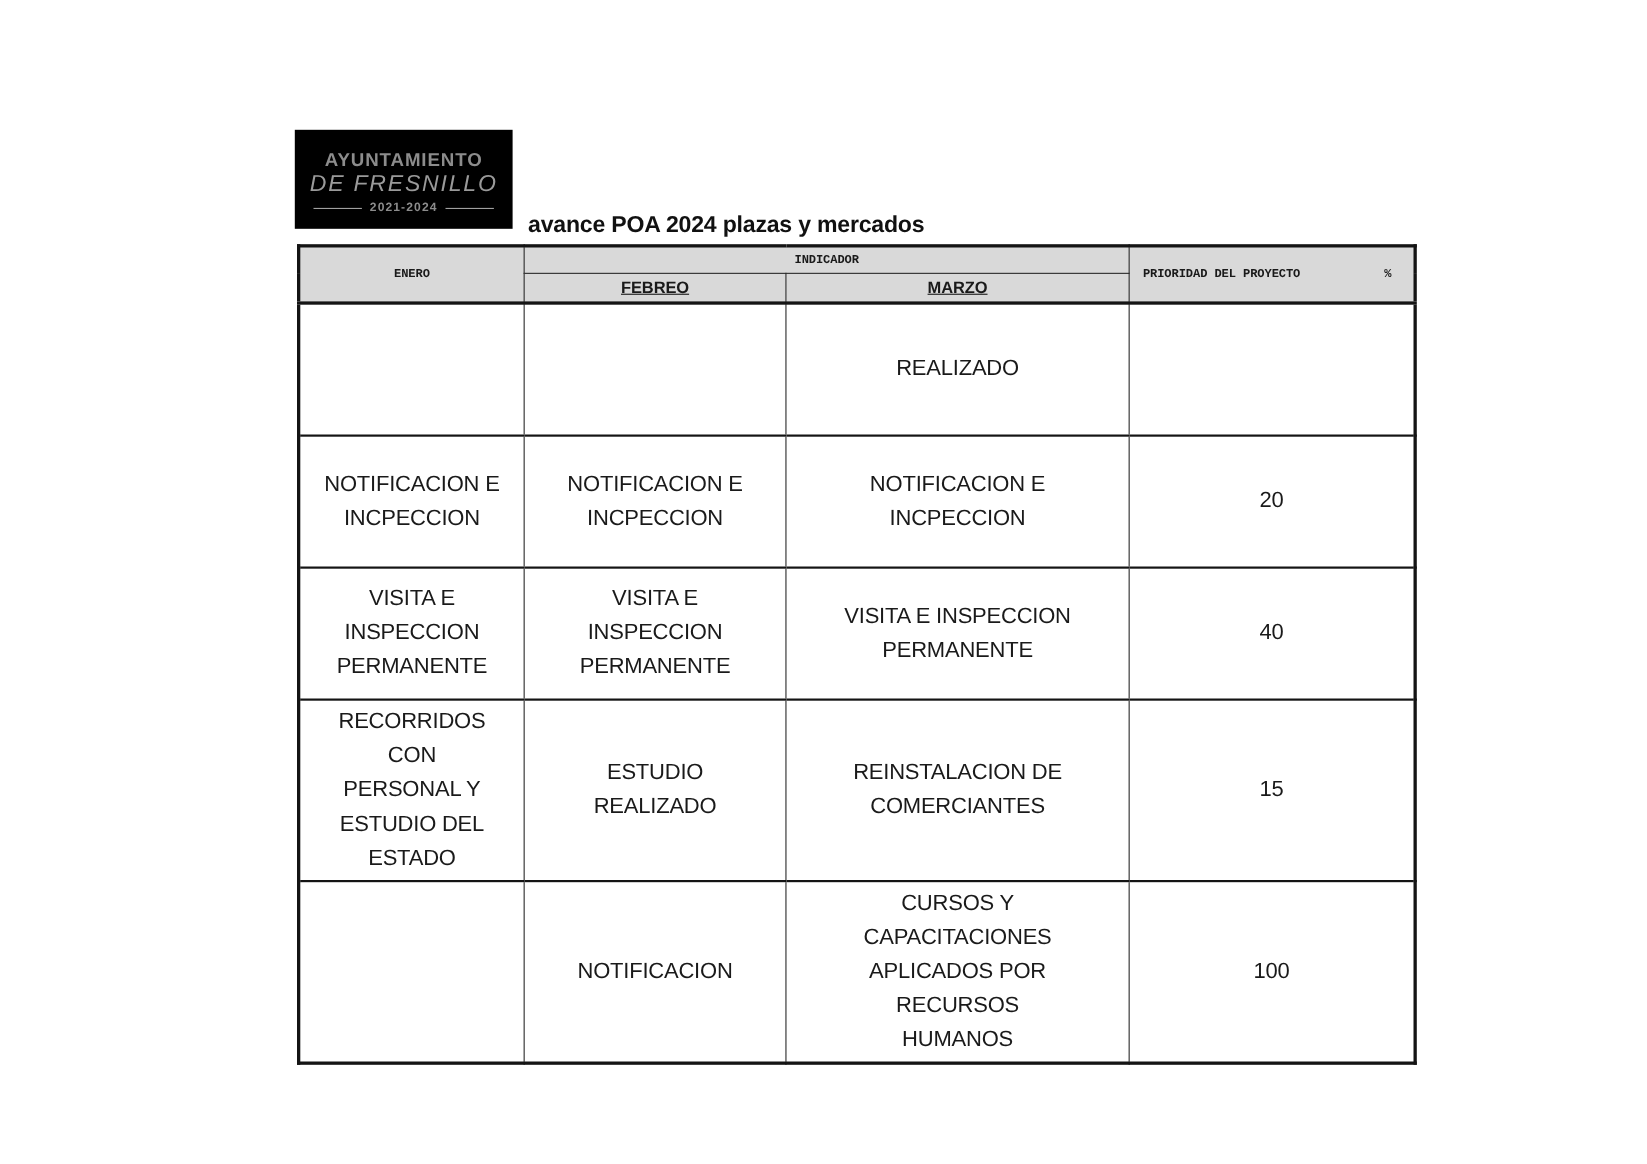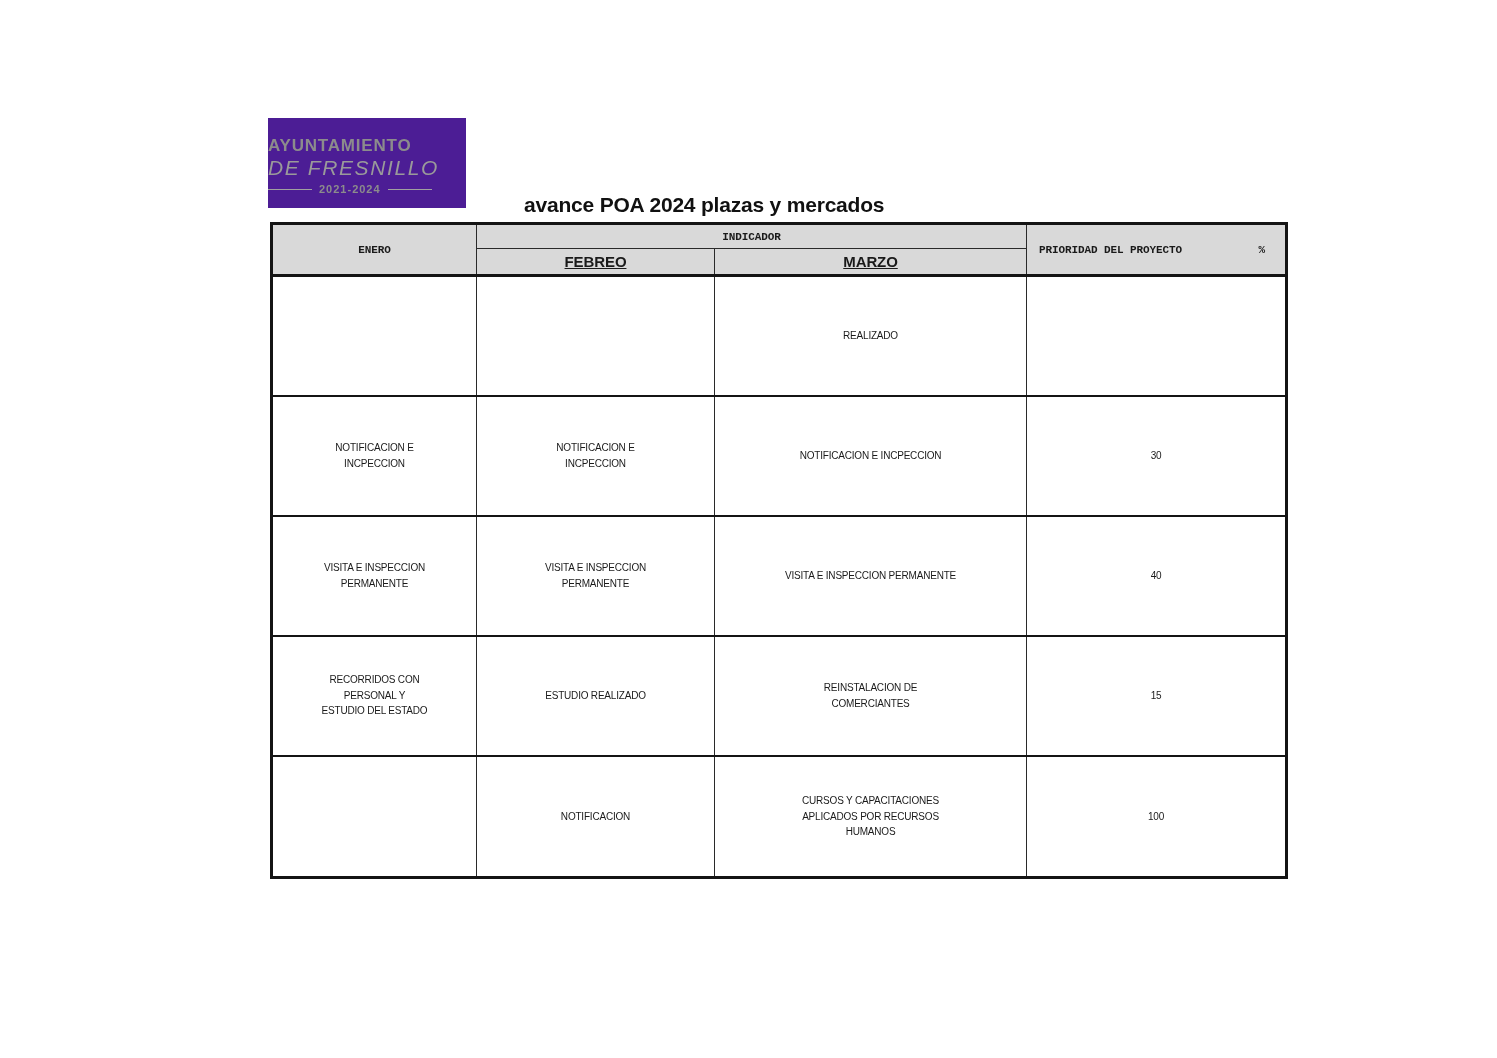"AYUNTAMIENTO" .logo { align-items: flex-start -> center; background: #4c1d95 -> #000000 }
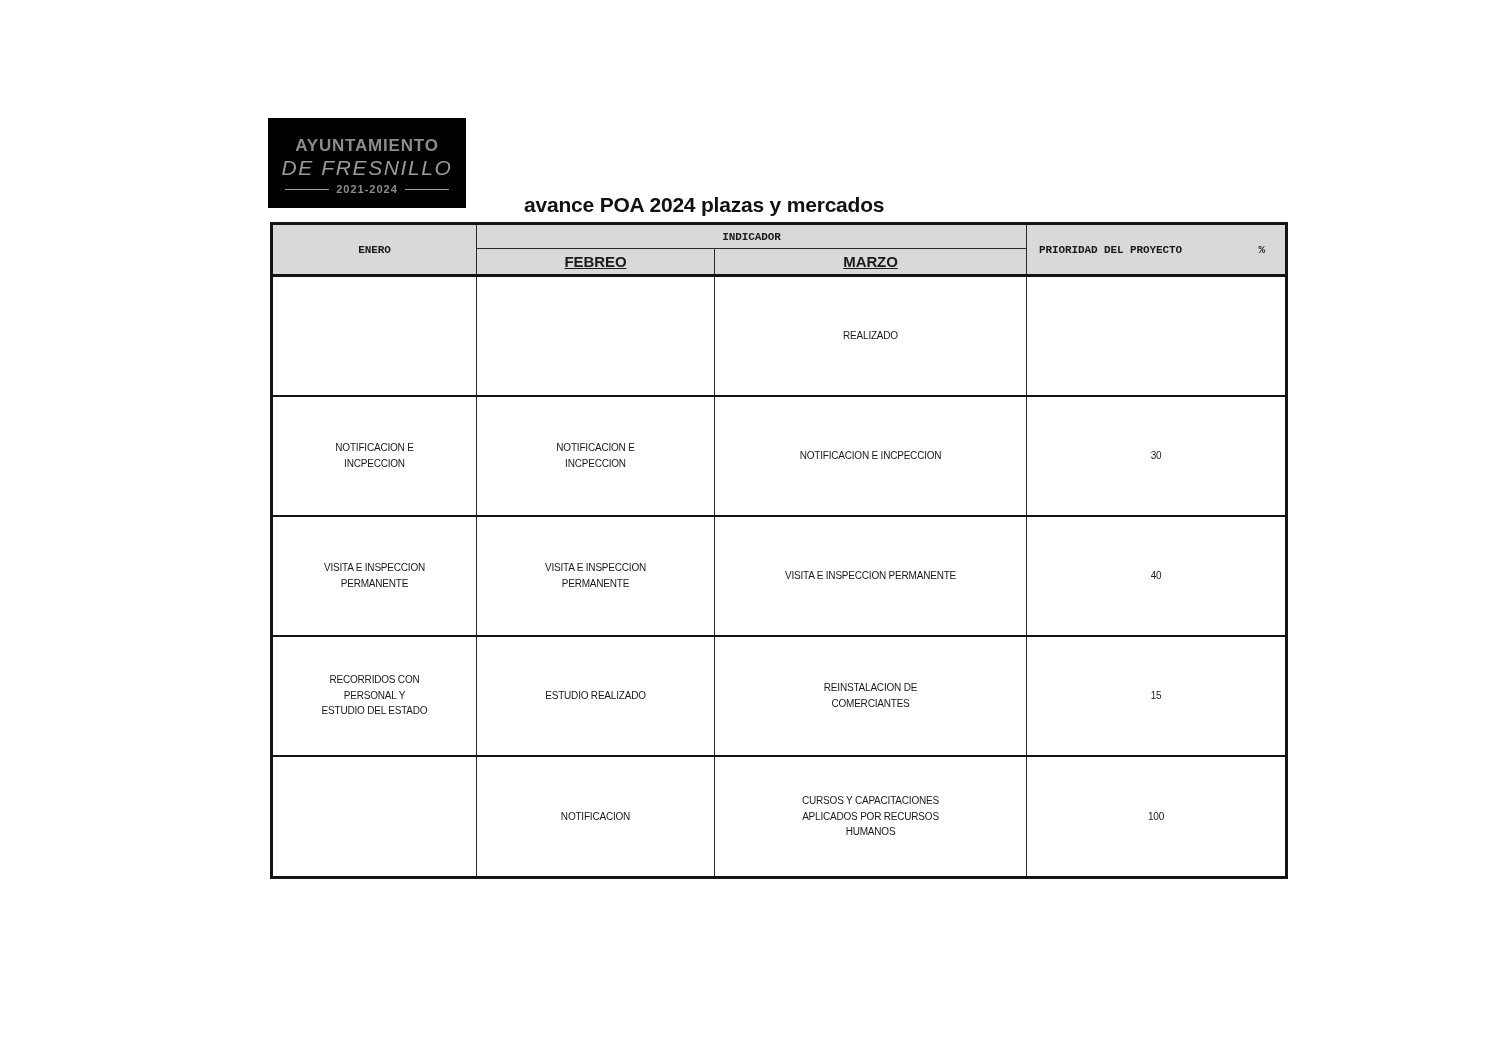"avance POA 2024 plazas y" .title { margin-left: 44px -> none }
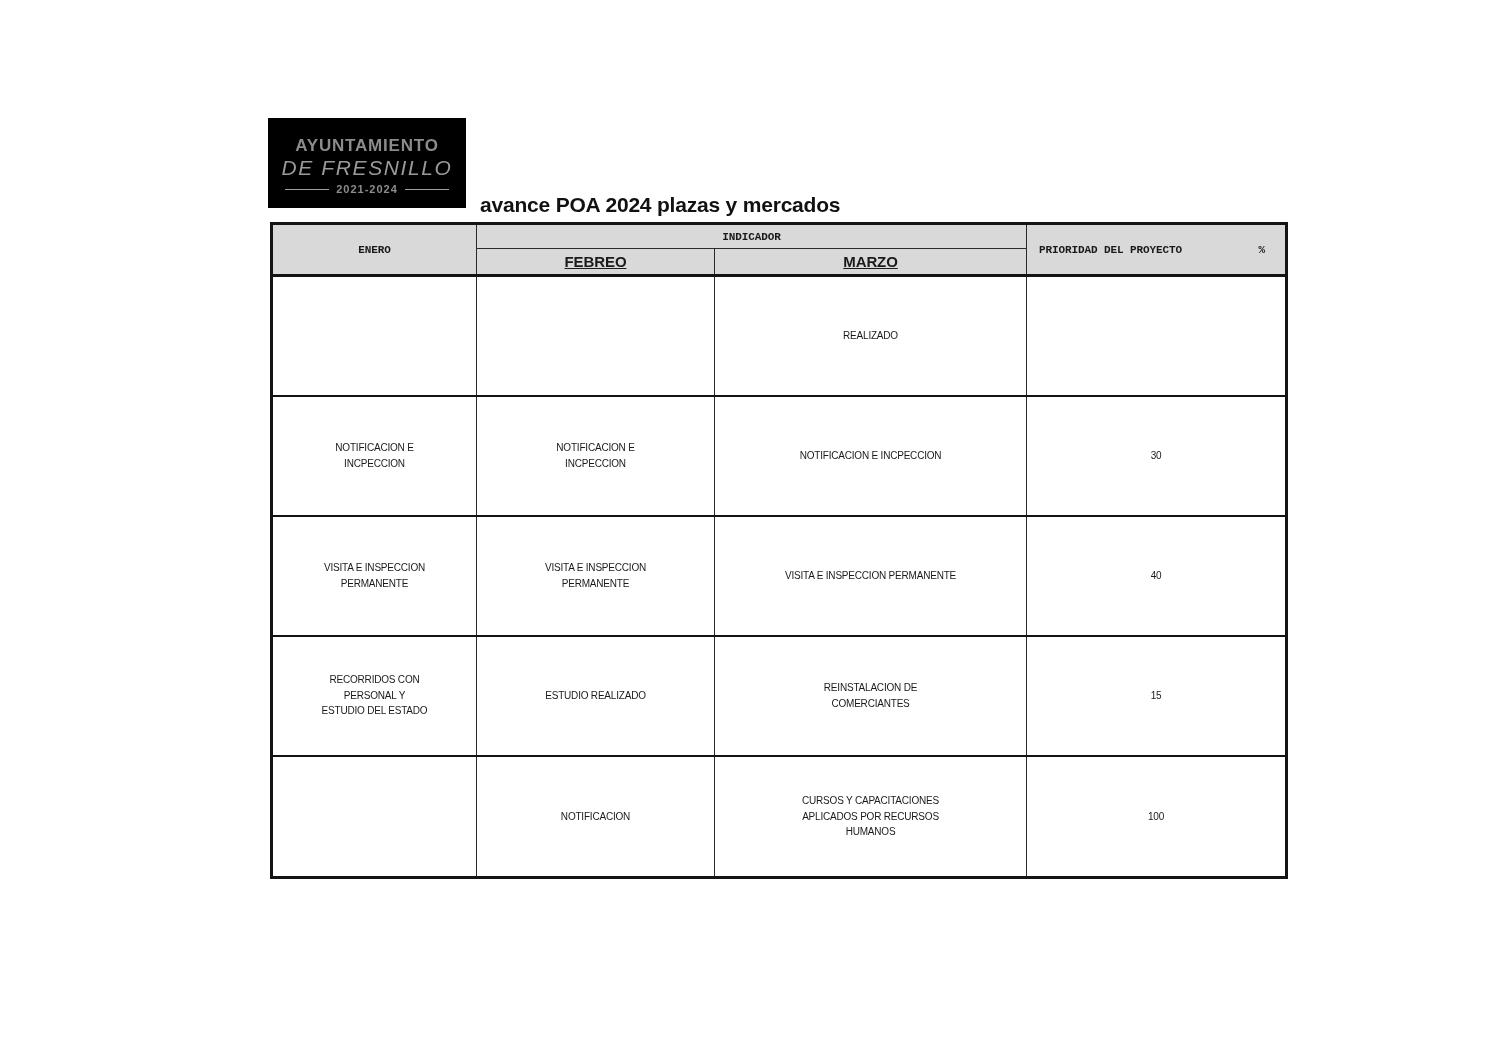"REALIZADO" tbody td { font-size: 10px -> 20px }
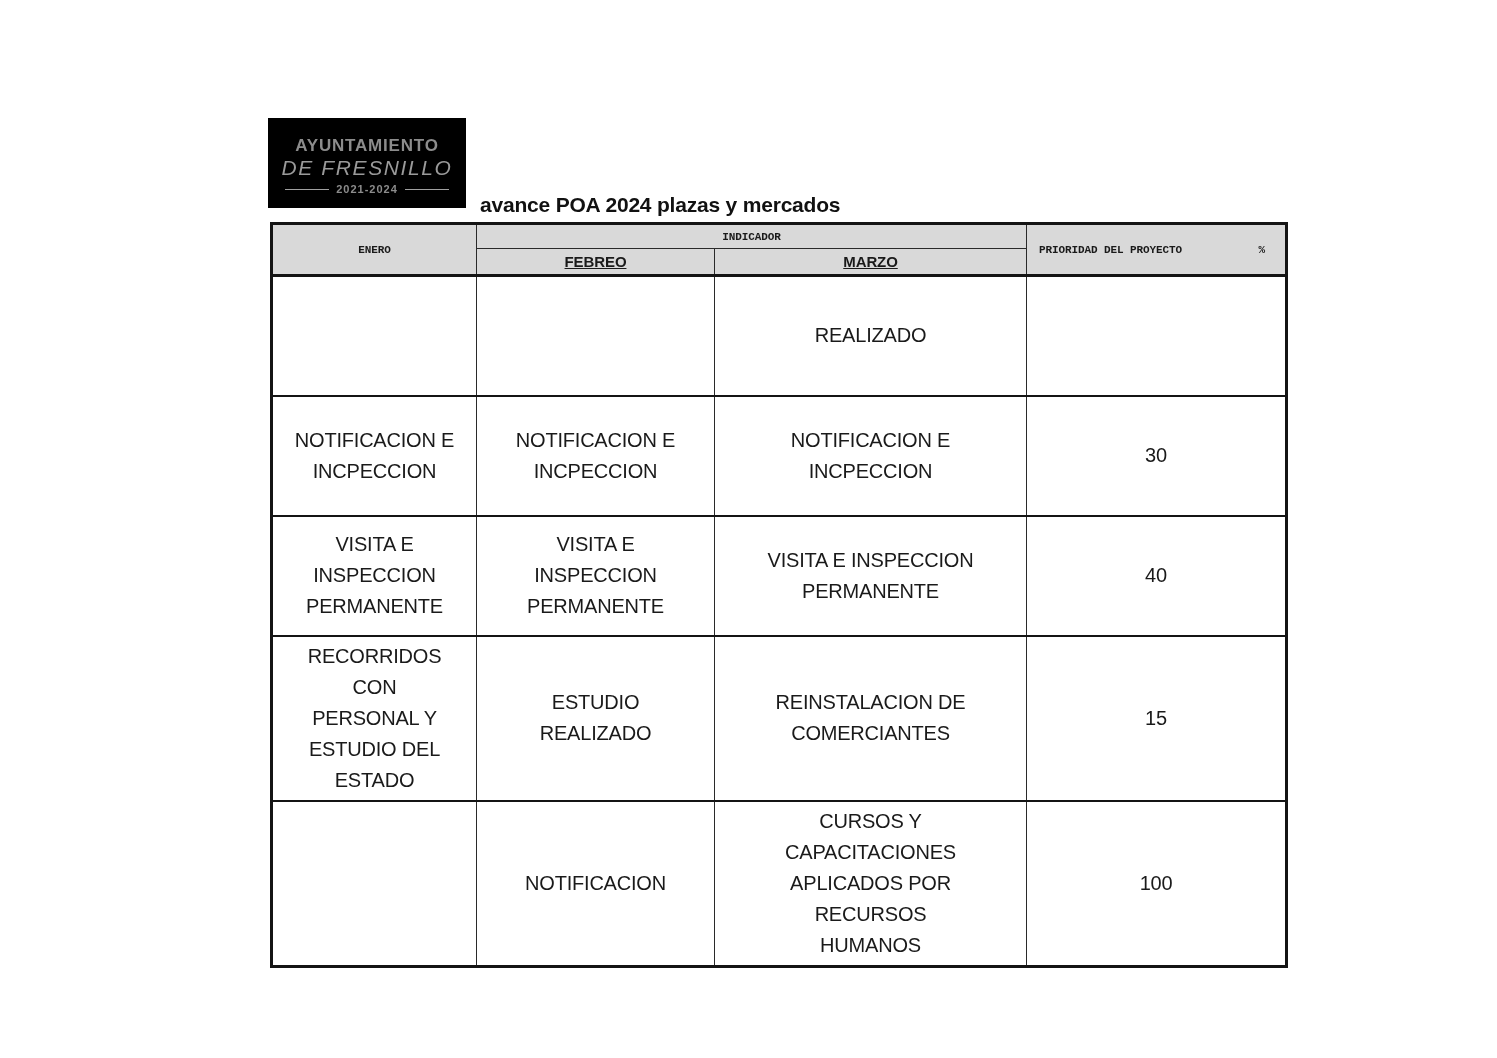"30" td { text: 30 -> 20 }
